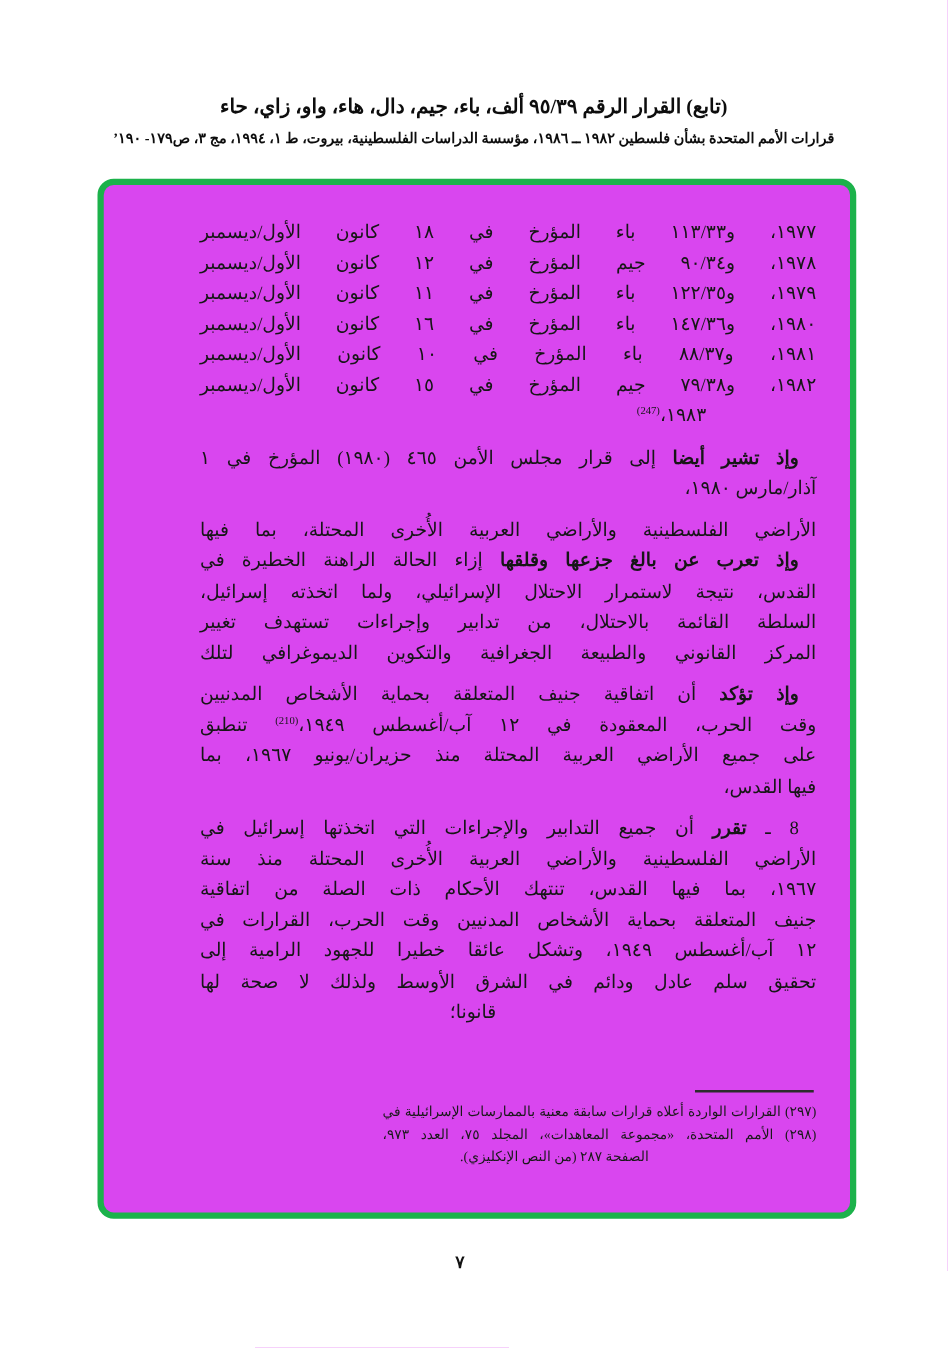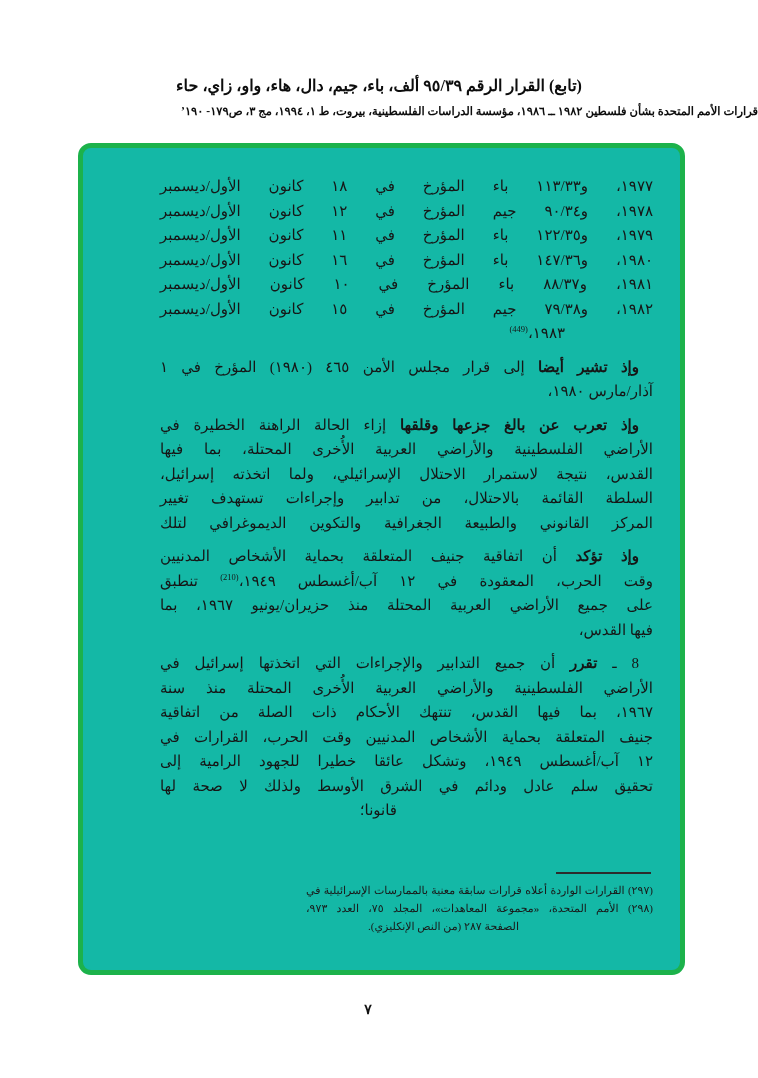"قرارات الأمم المتحدة بشأن فلسطين" .hdr-sub { text-align: none -> center }
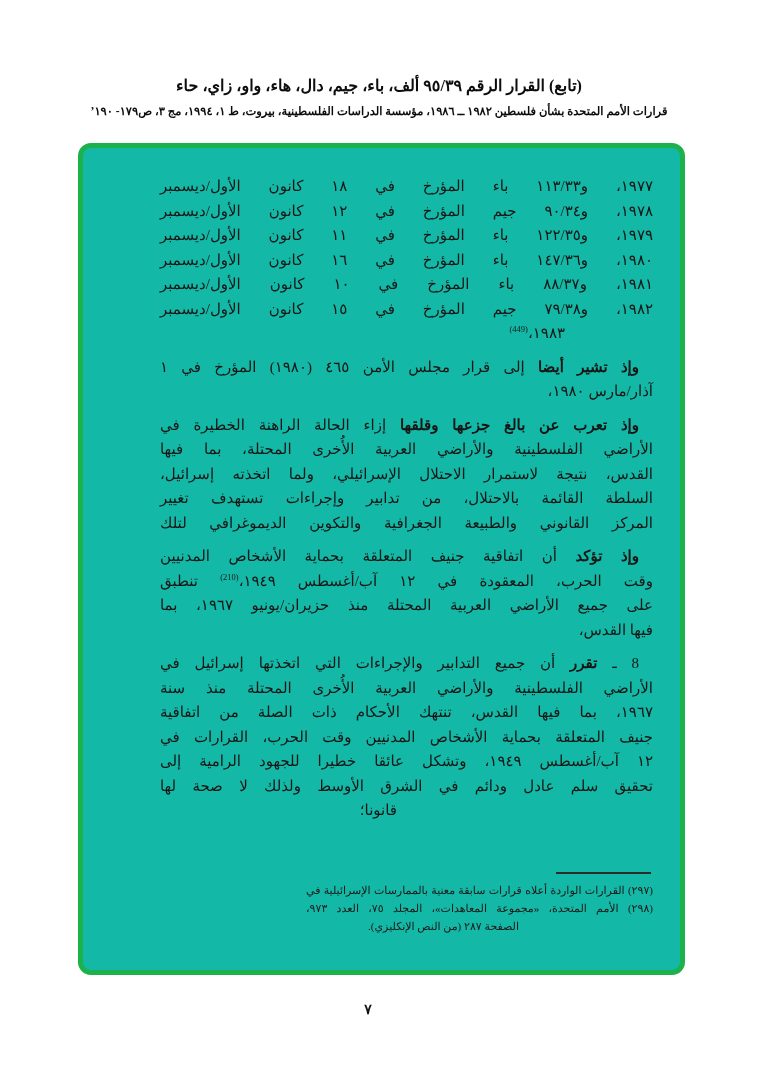"١٩٧٧، و١١٣/٣٣ باء المؤرخ في" .frame { background: #14b8a6 -> #d946ef }
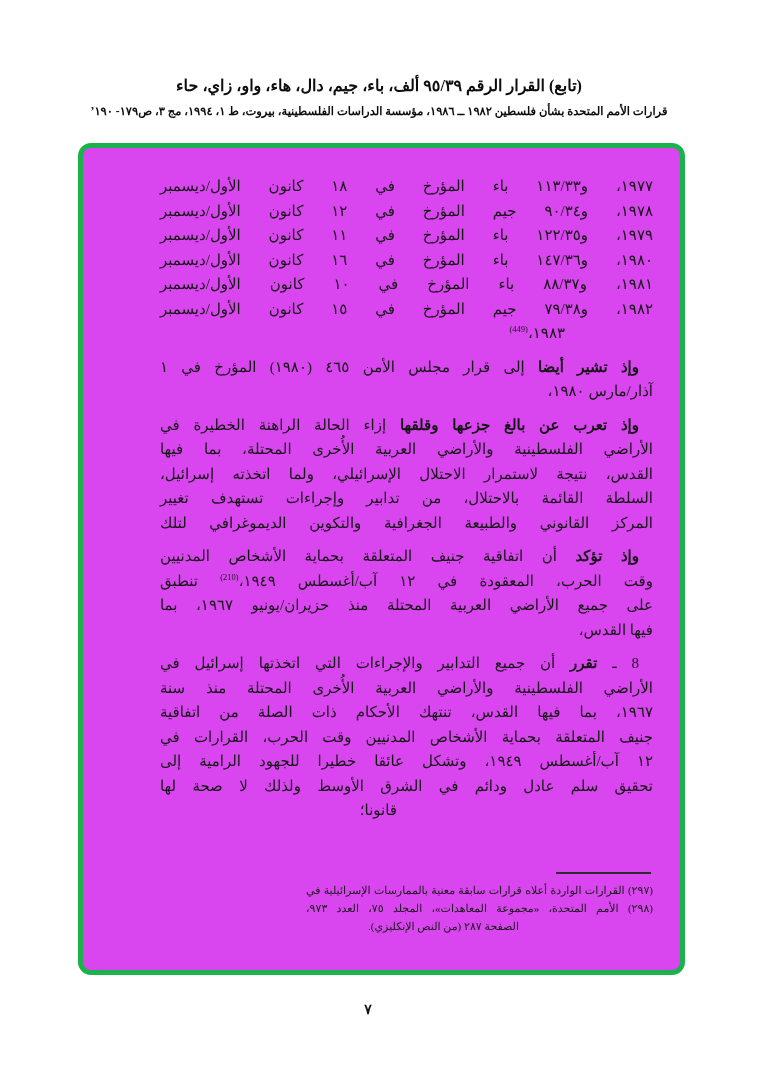"(449)" sup { text: 449 -> 247 }
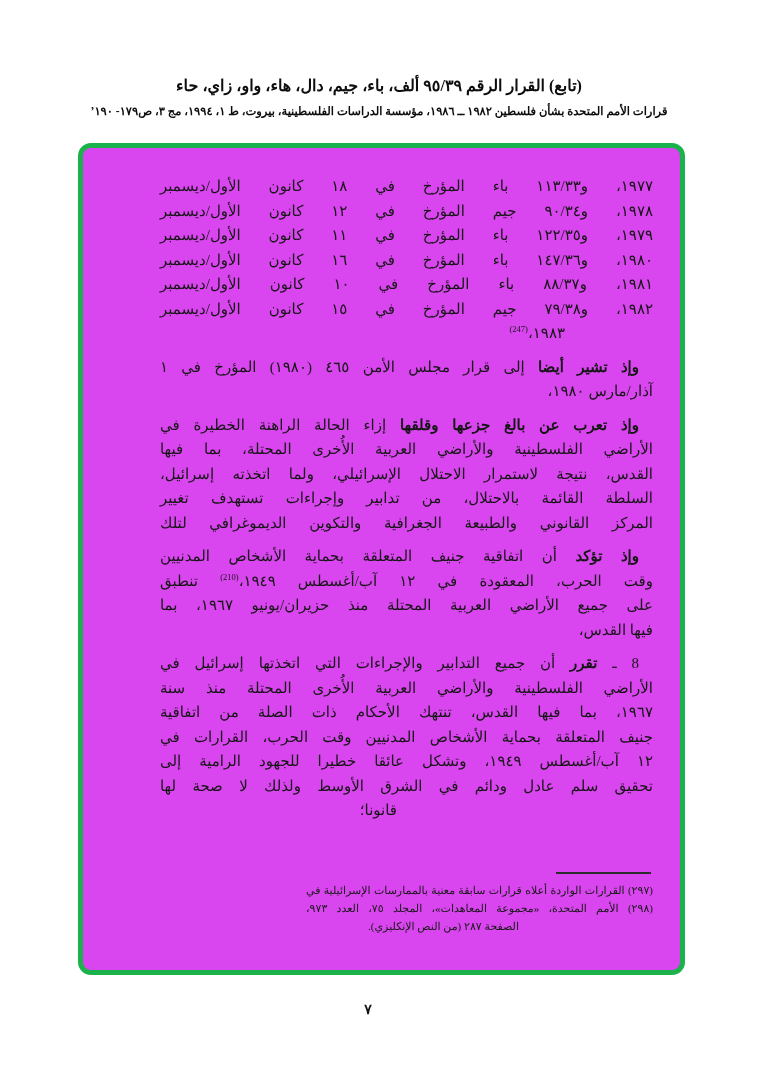"وإذ تعرب عن بالغ جزعها" div.ln { order: before "الأراضي الفلسطينية والأراضي العربية الأُخرى المحتلة، بما" -> after "الأراضي الفلسطينية والأراضي العربية الأُخرى المحتلة، بما" }
